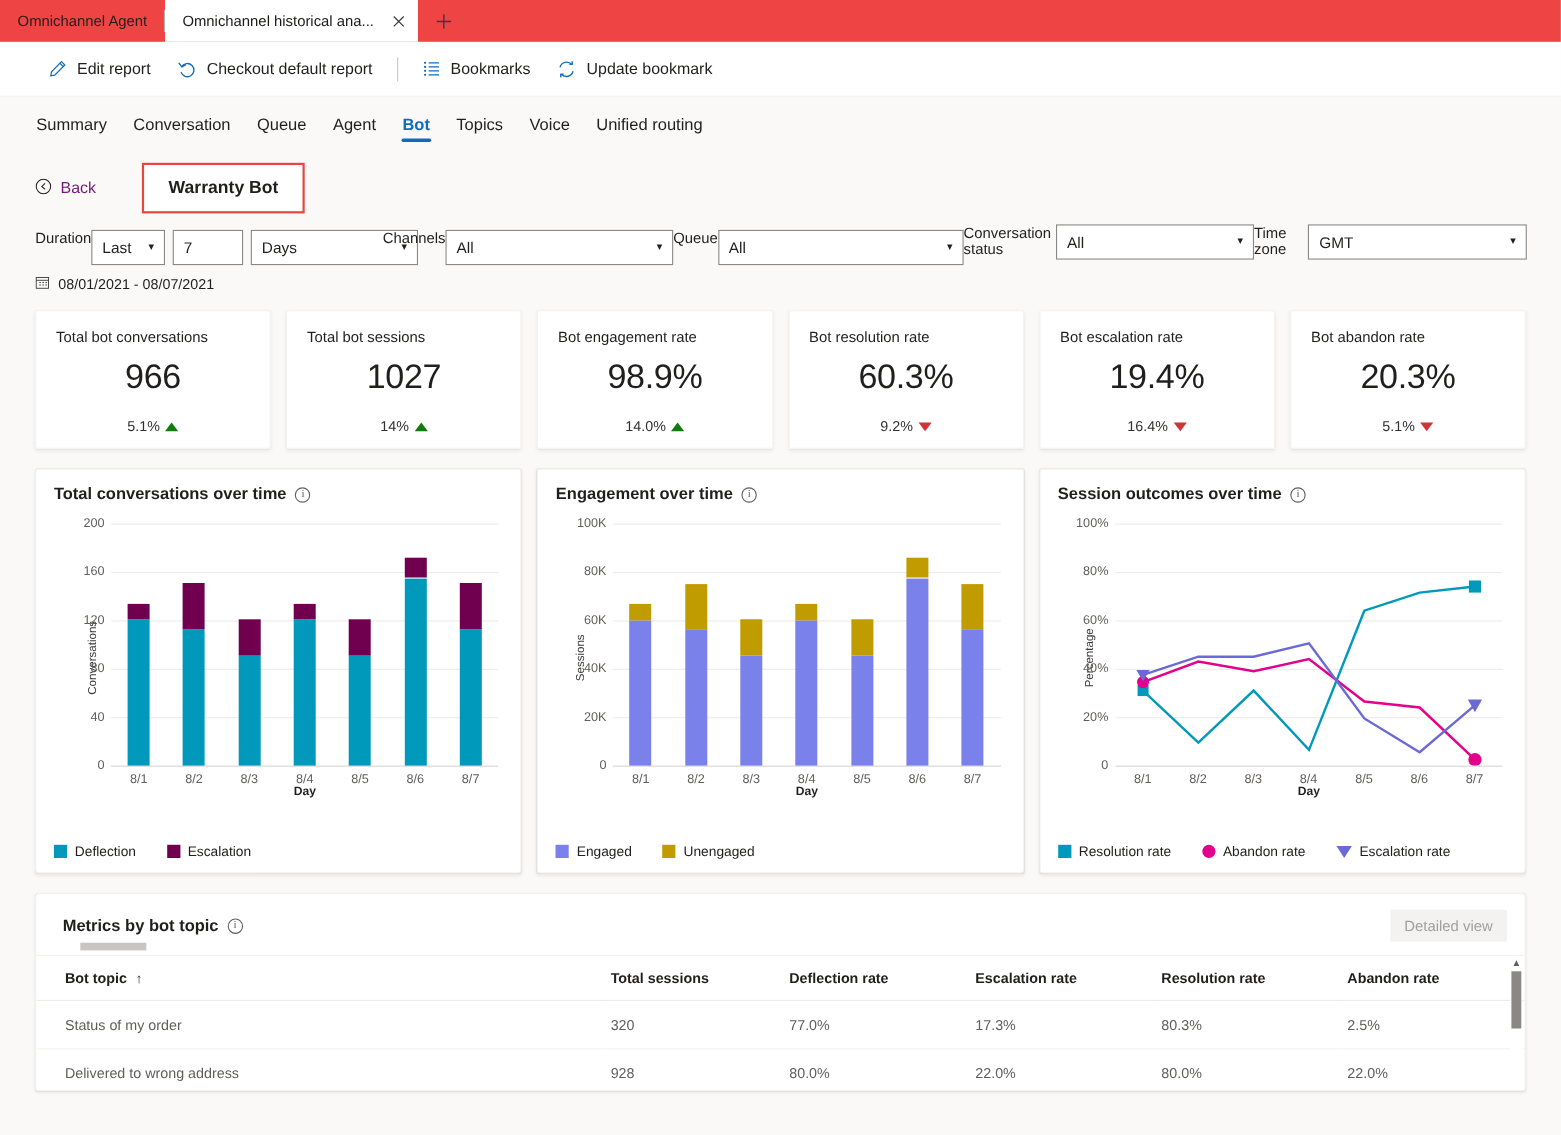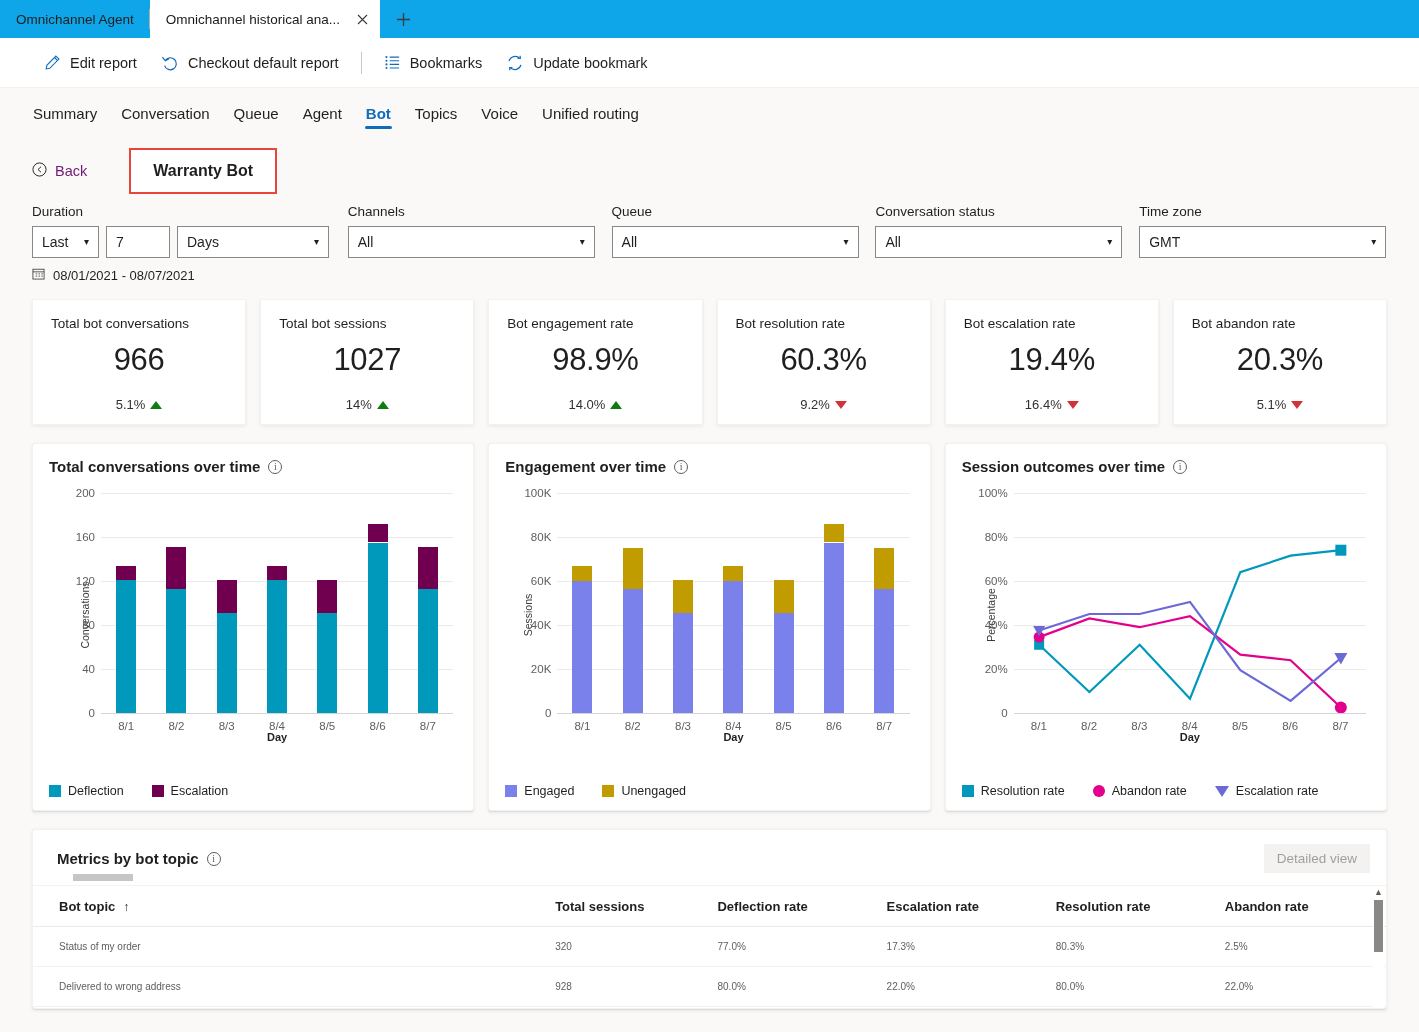"Omnichannel Agent" .tabstrip { background: #0ea5e9 -> #ef4444 }
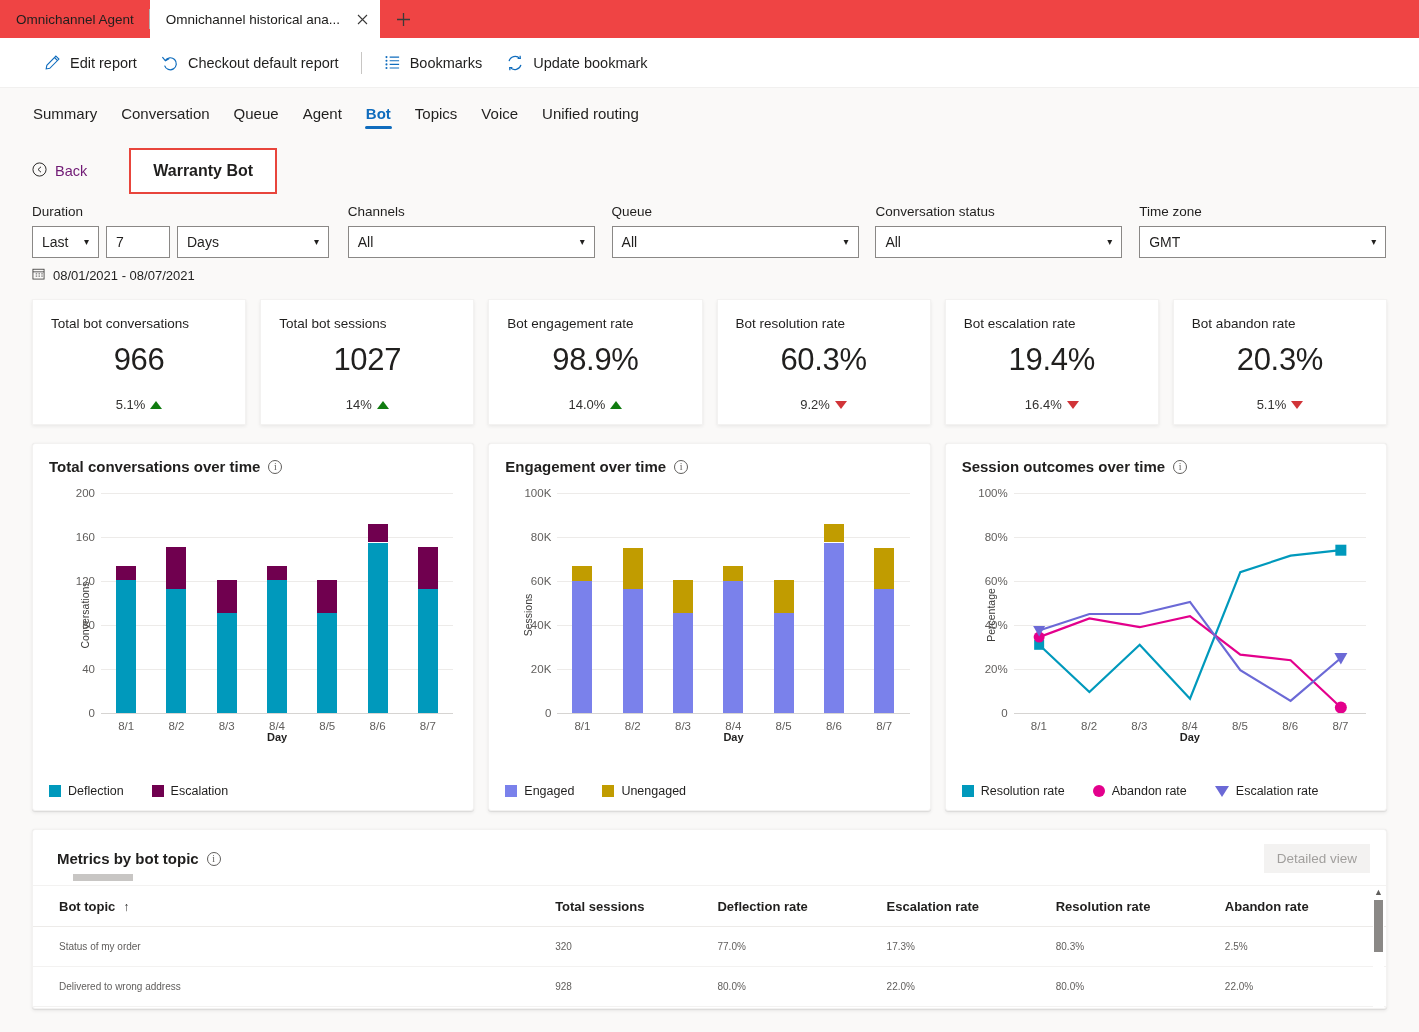"Duration" .fgroup { flex-direction: column -> row }
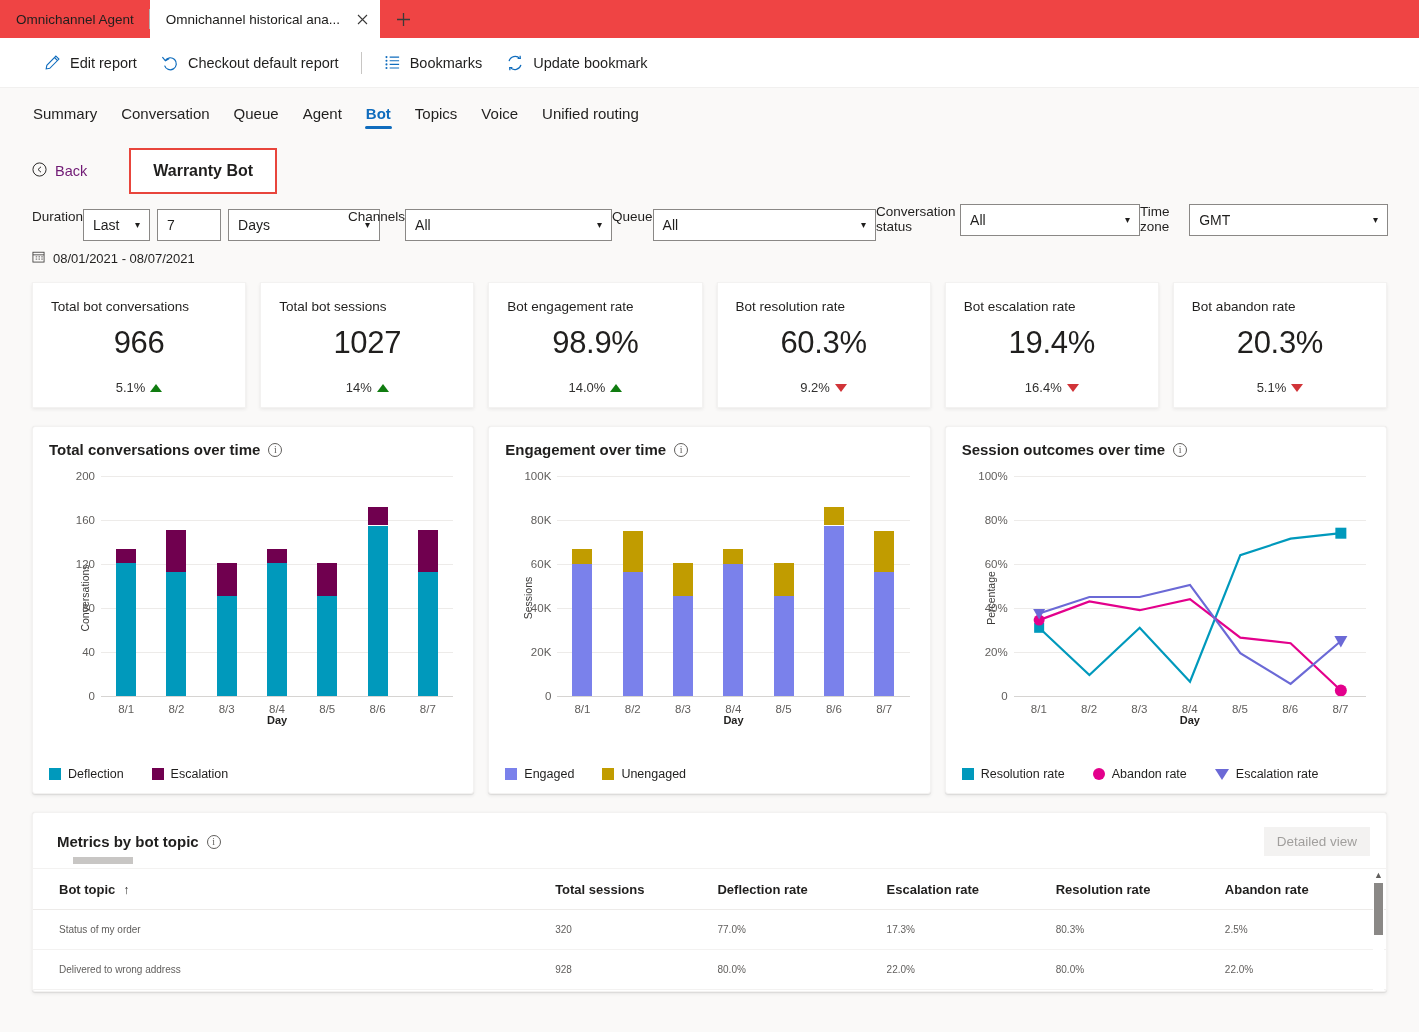"Status of my order" td { font-size: 10px -> 13px }
